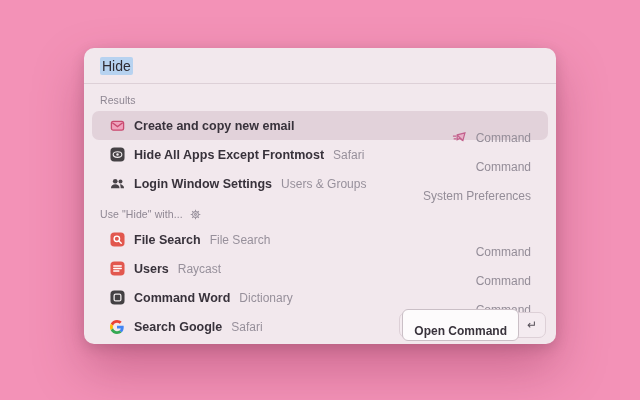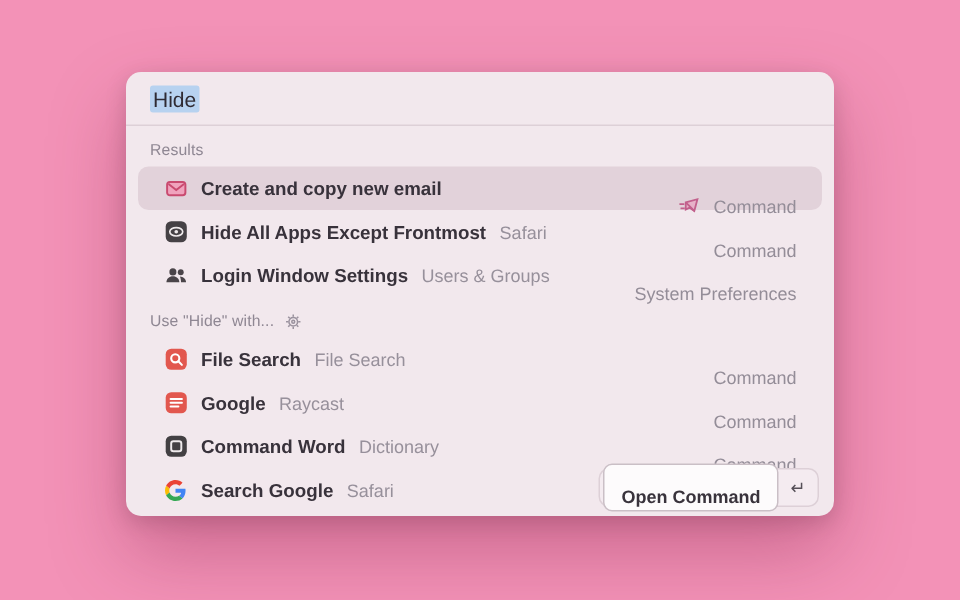"Google" span.title { text: Google -> Users }
